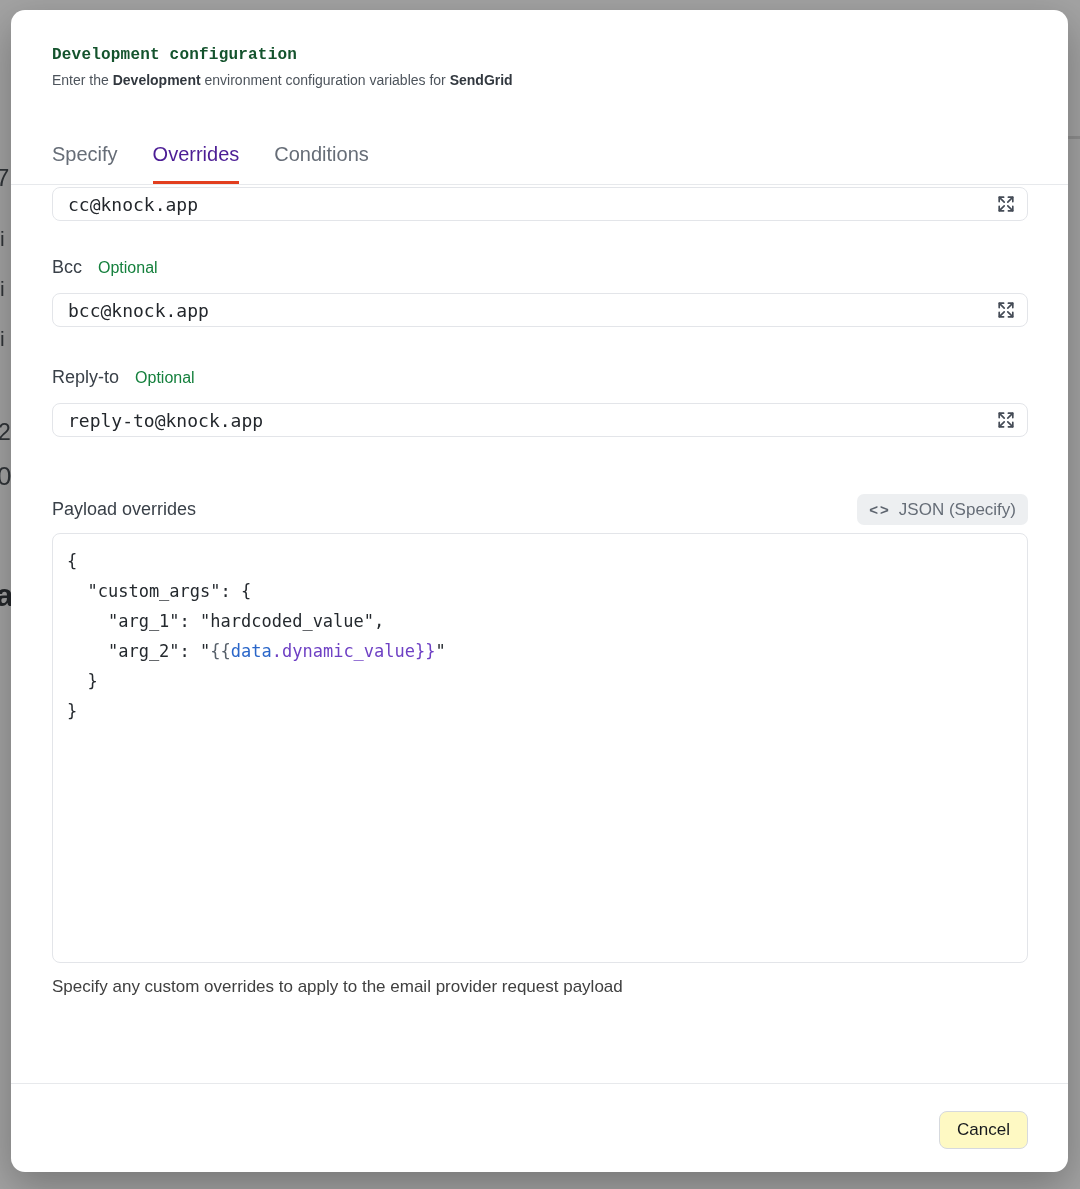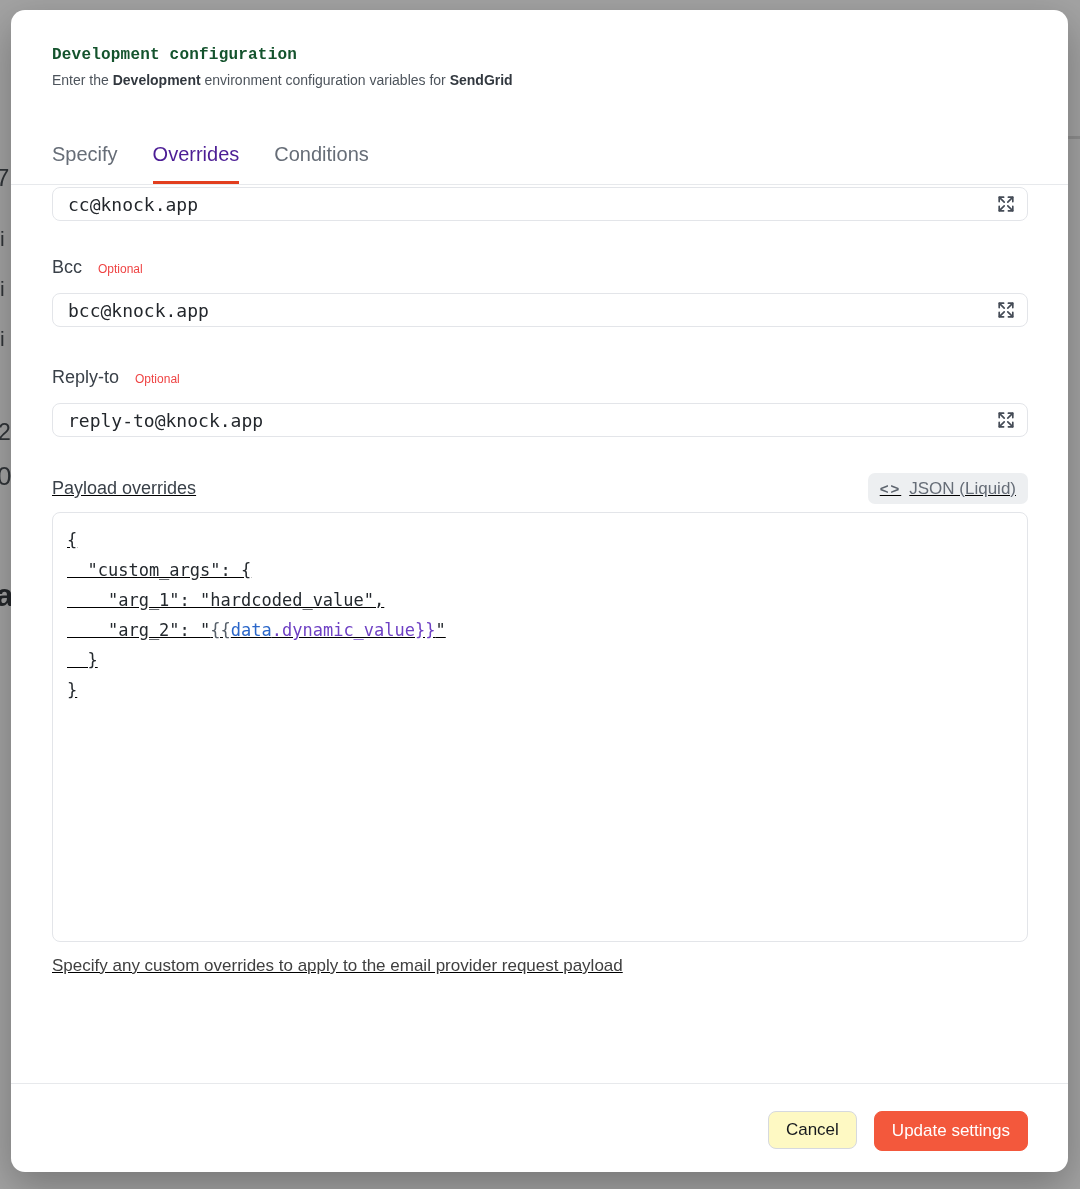"Optional" .field-optional { color: #ef4444 -> #15803d; font-size: 12px -> 16px }
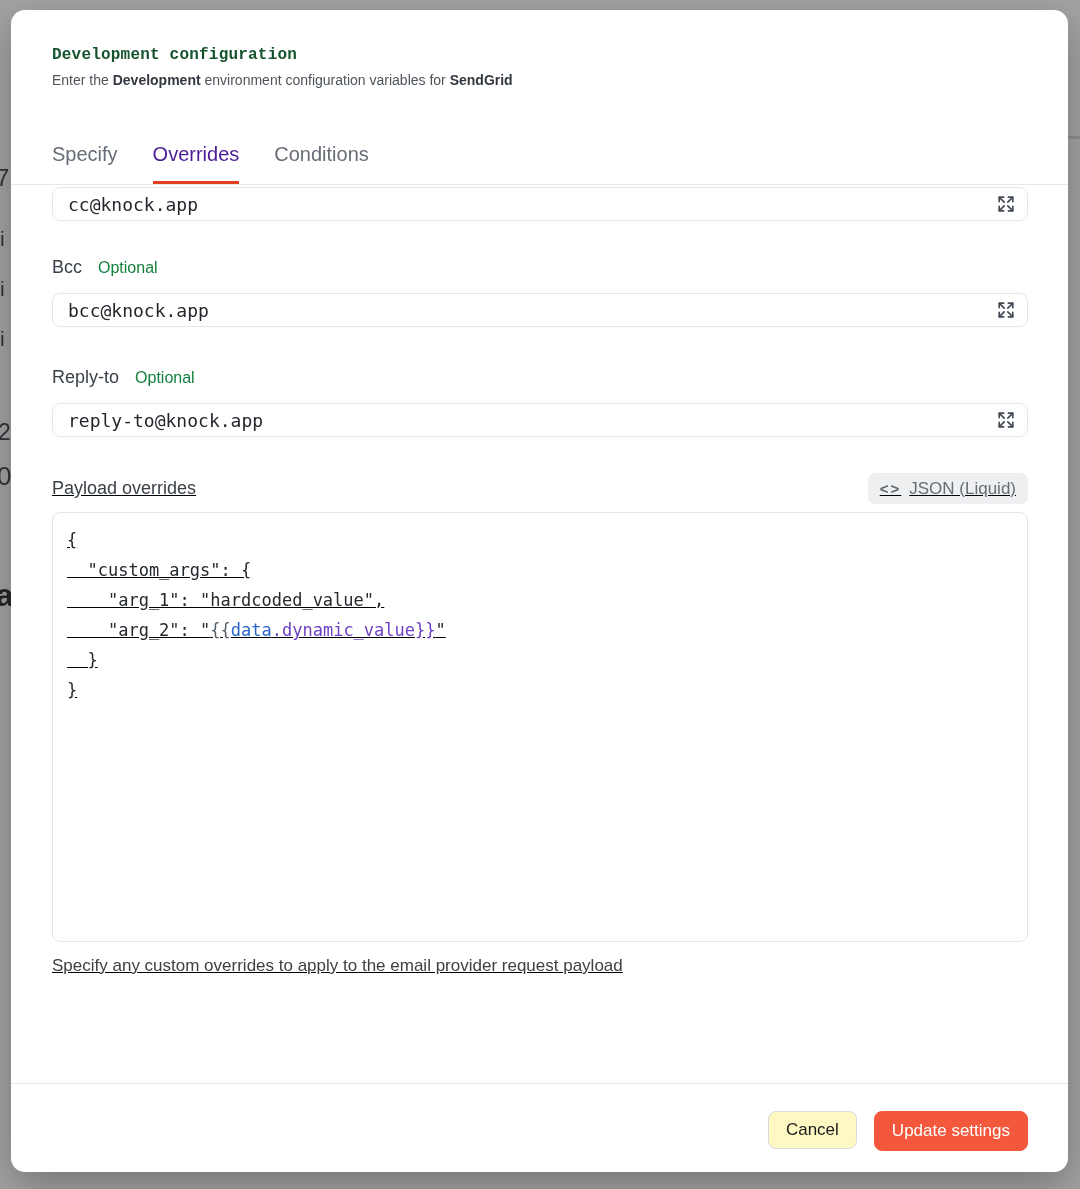"Payload overrides" .field-payload { margin-top: 36px -> 57px; text-decoration: underline -> none }
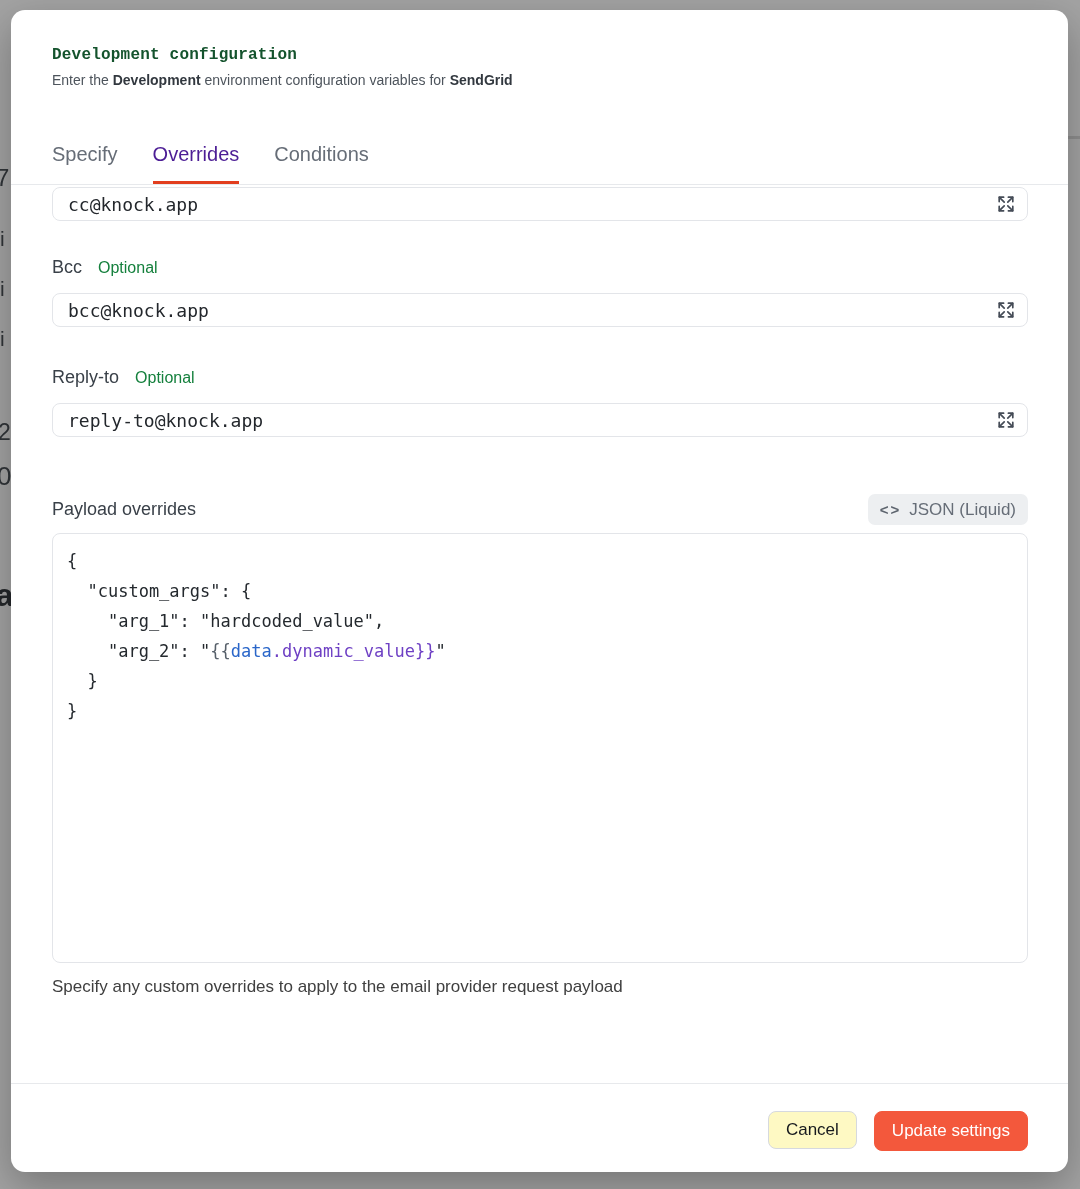"JSON (Liquid)" span { text: Liquid -> Specify }
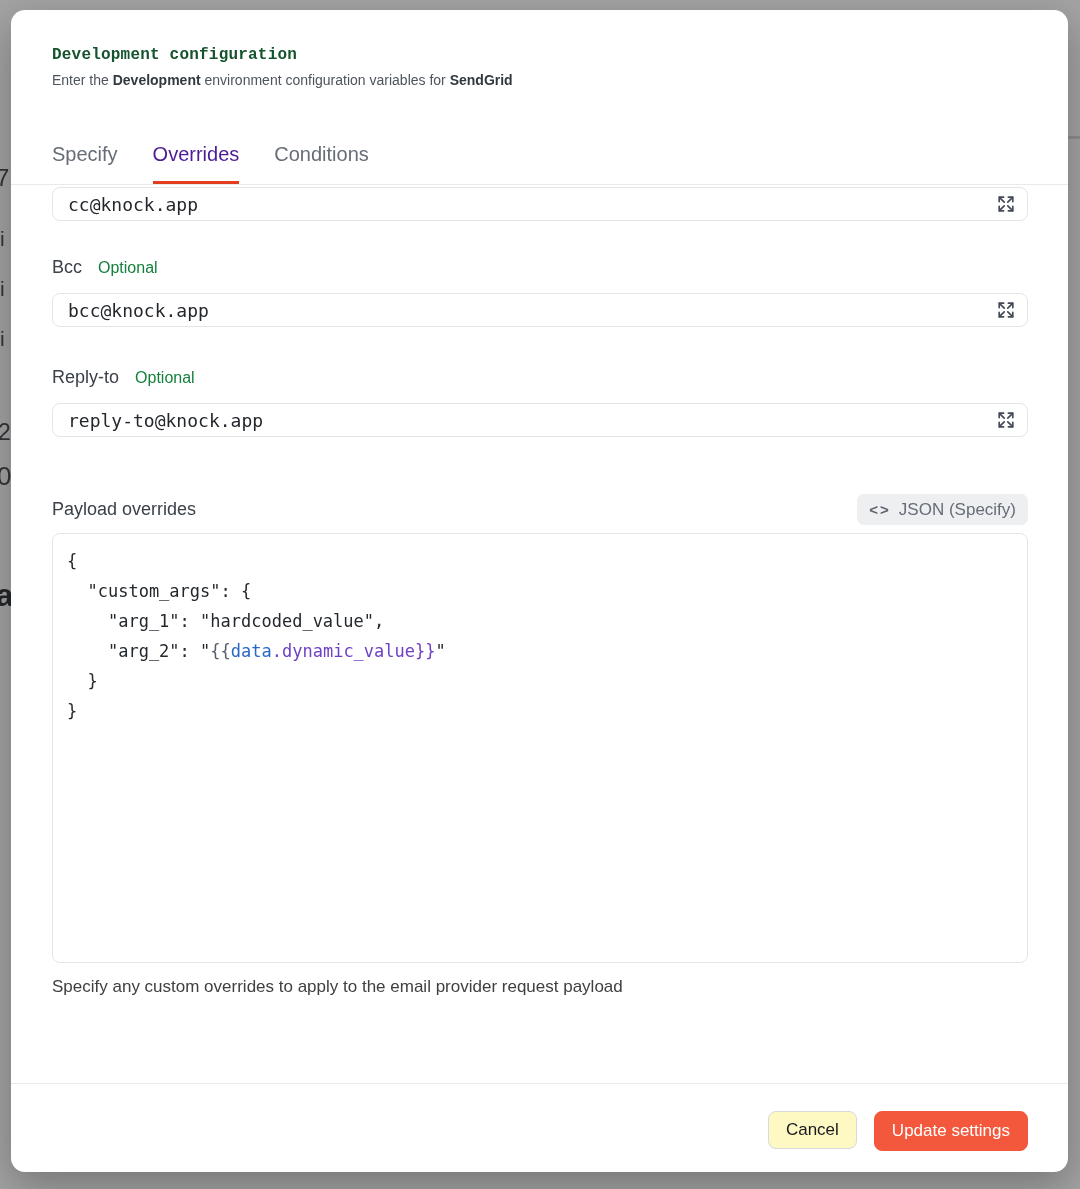"Update settings" button.btn { html: <button>Update settings</button> -> none }
